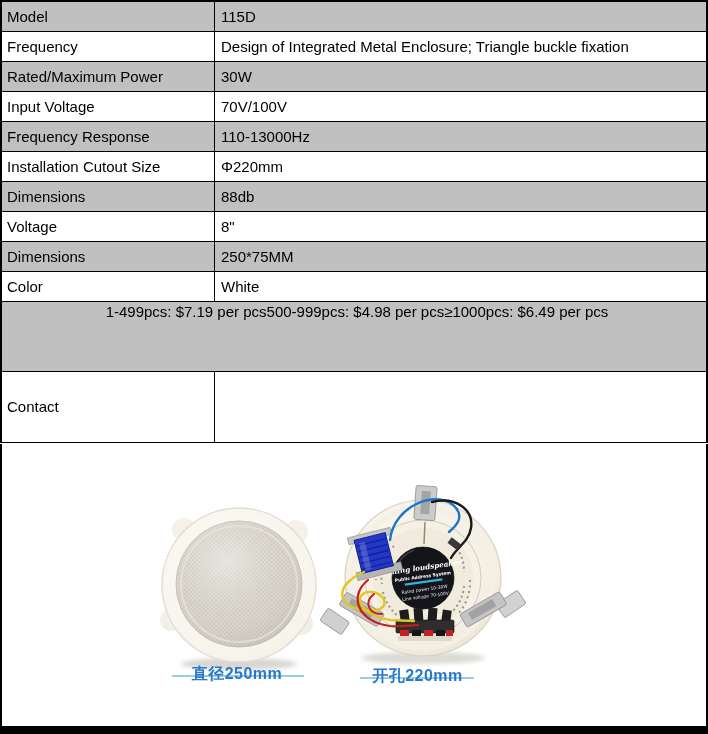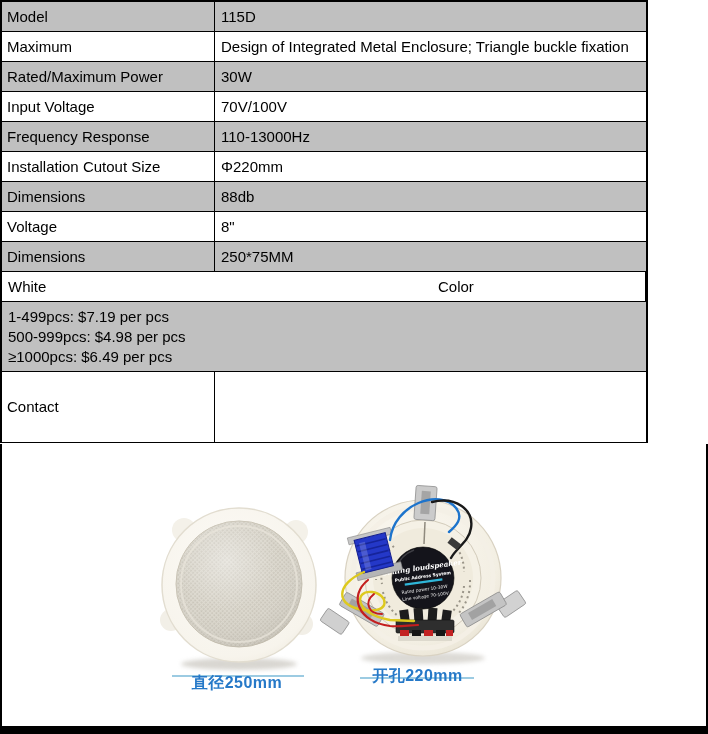"Model" .spec-table { width: 648px -> 708px }
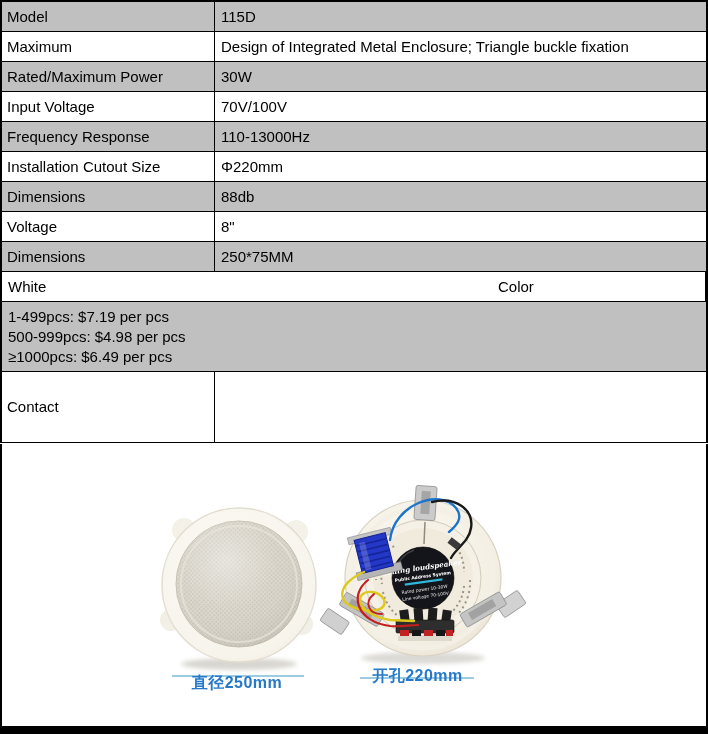"Maximum" div.cell { text: Maximum -> Frequency }
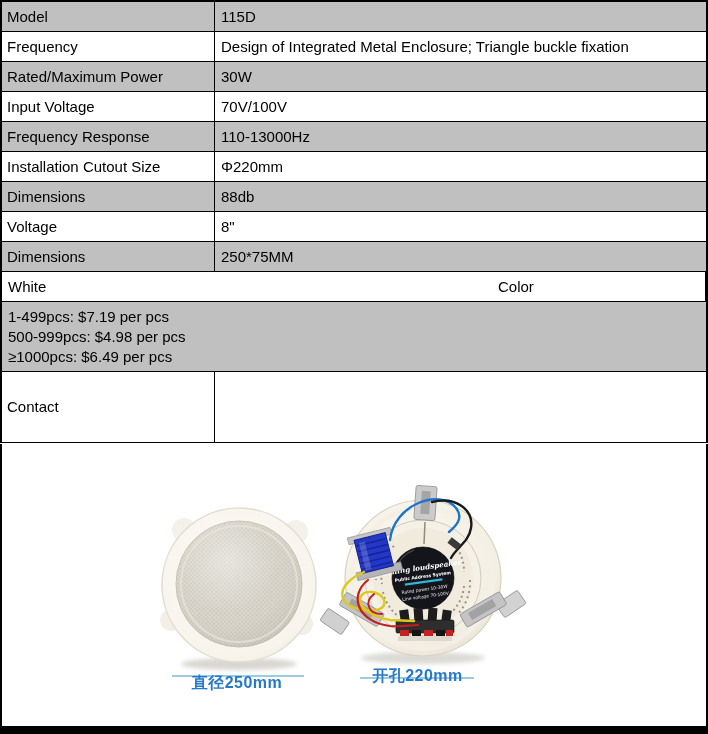"White" div.cell { order: before "Color" -> after "Color" }
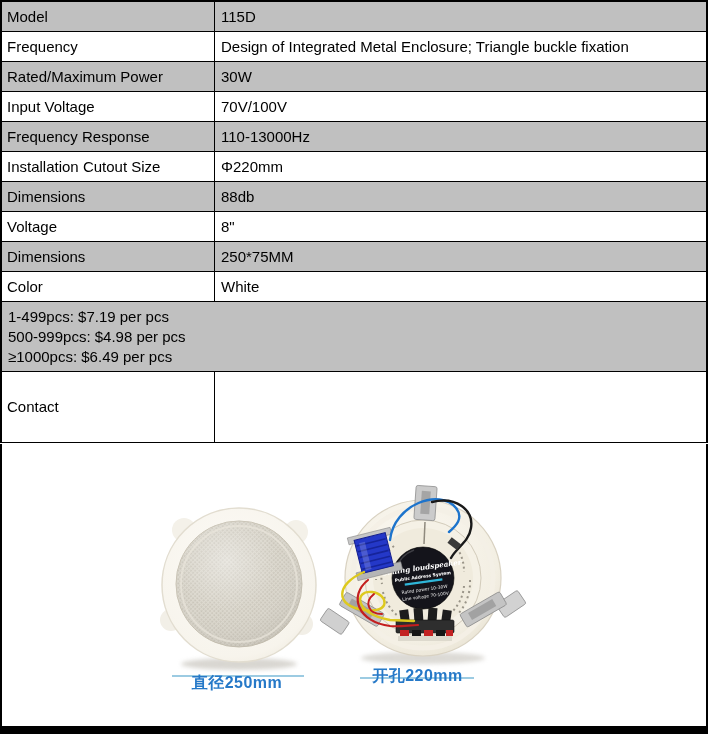"1-499pcs: $7.19 per pcs" .cell-multi { flex-direction: column -> row }
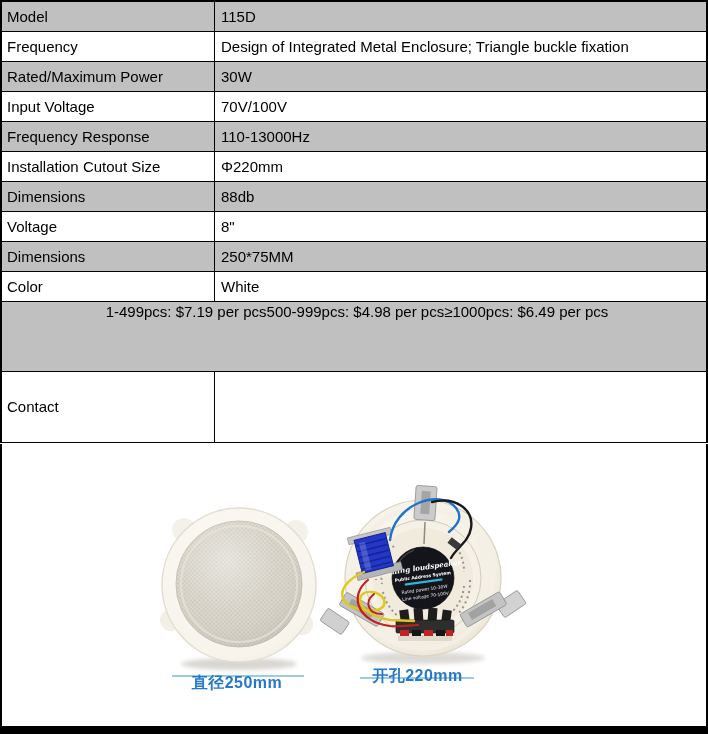"直径250mm" .caption.front { top: 229px -> 220px }
